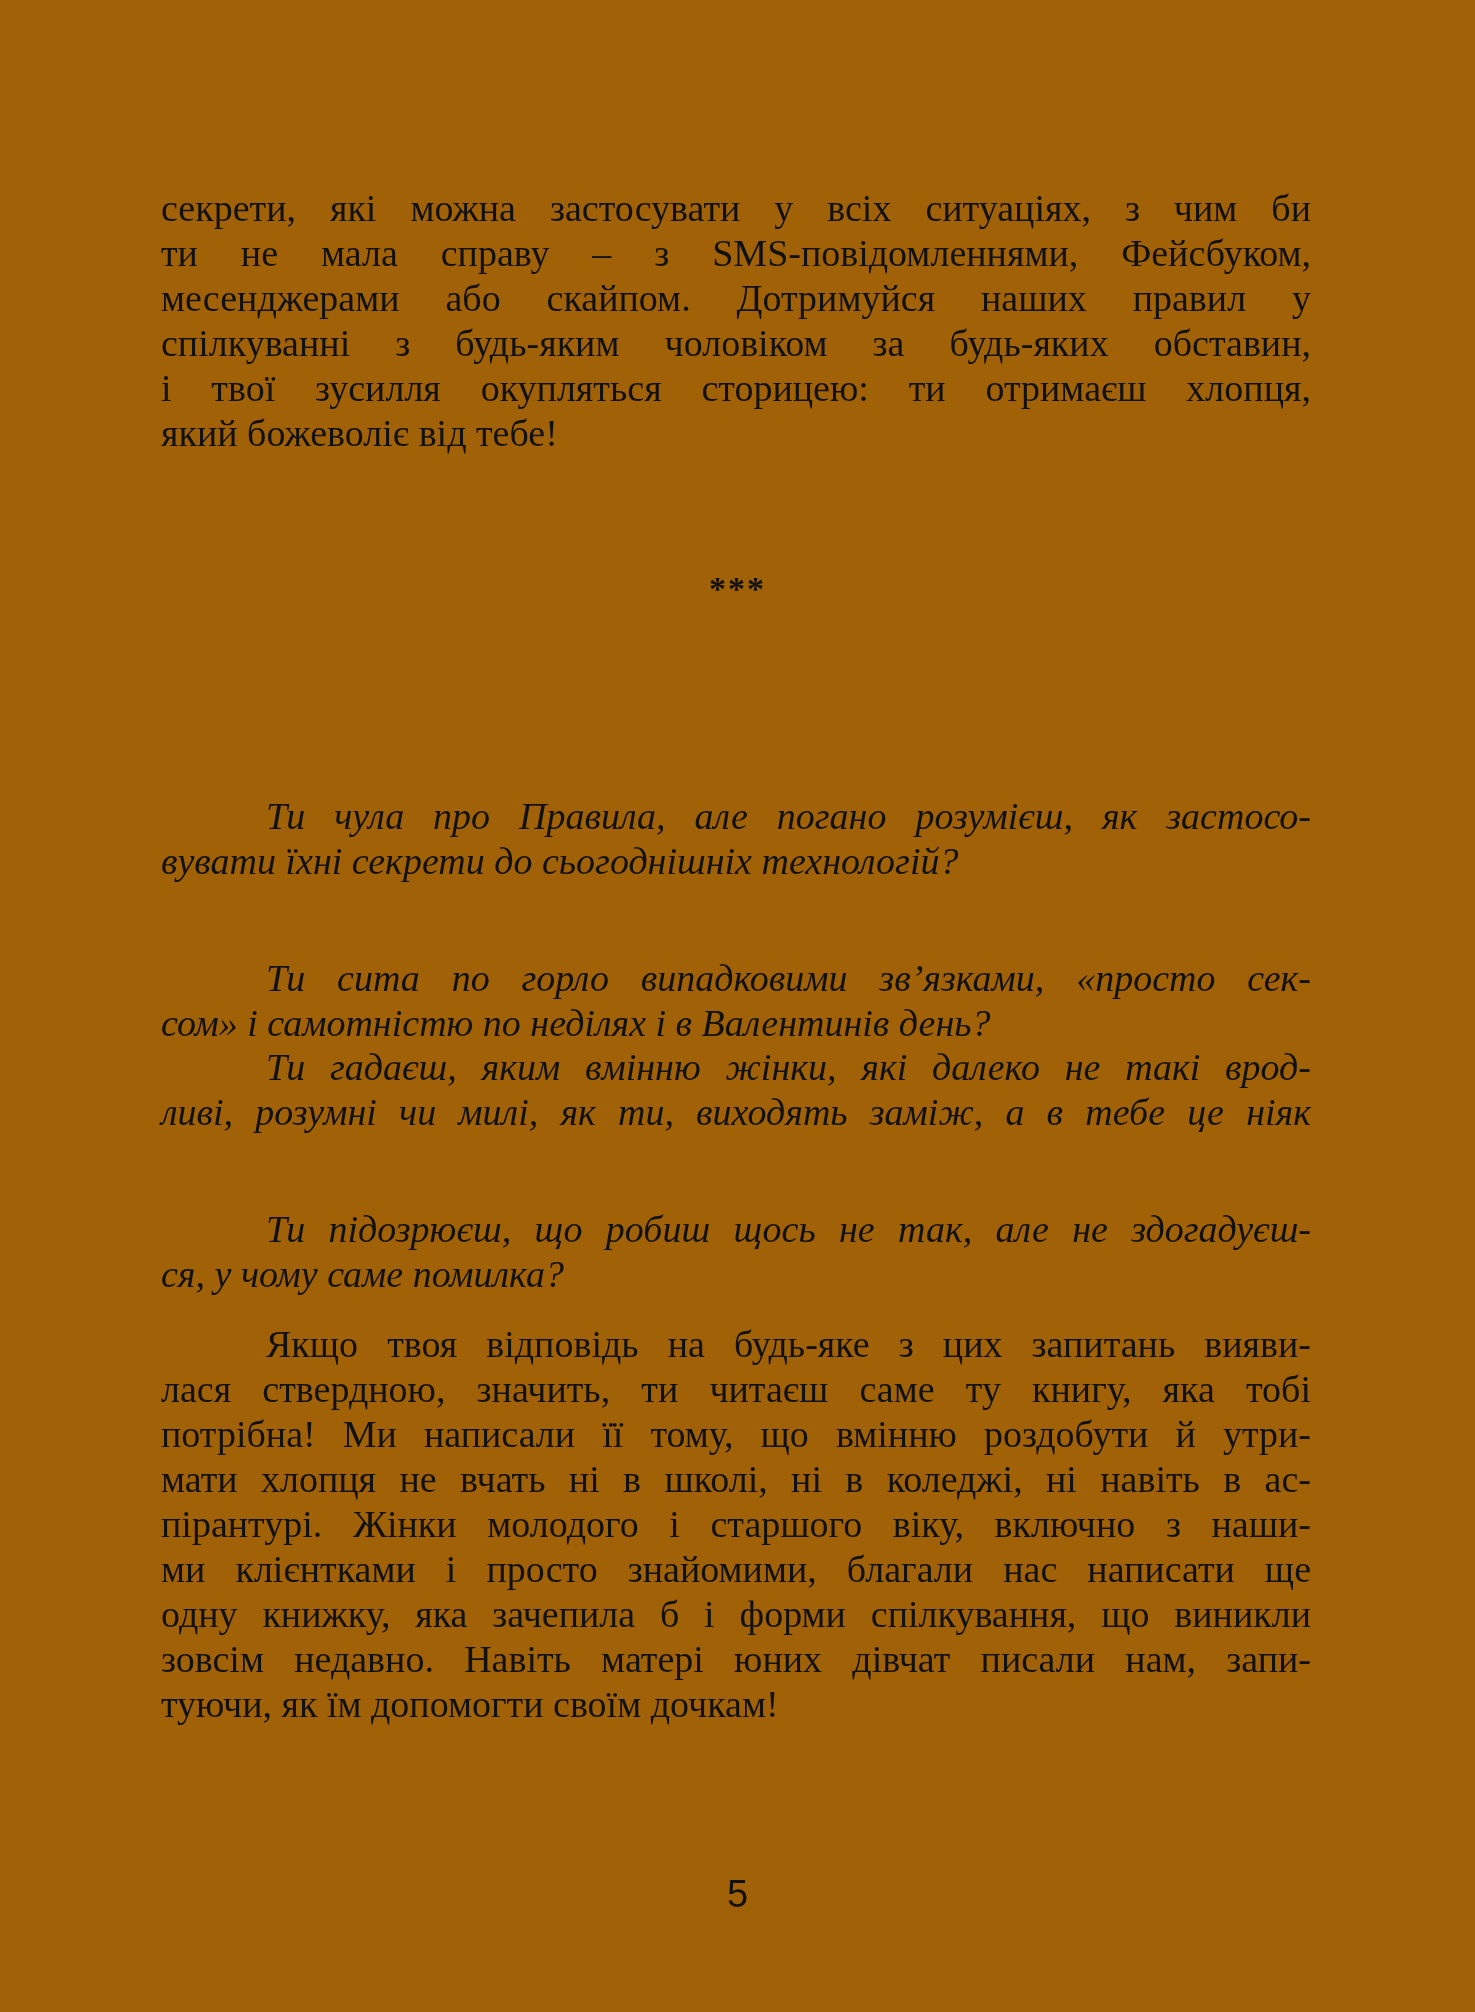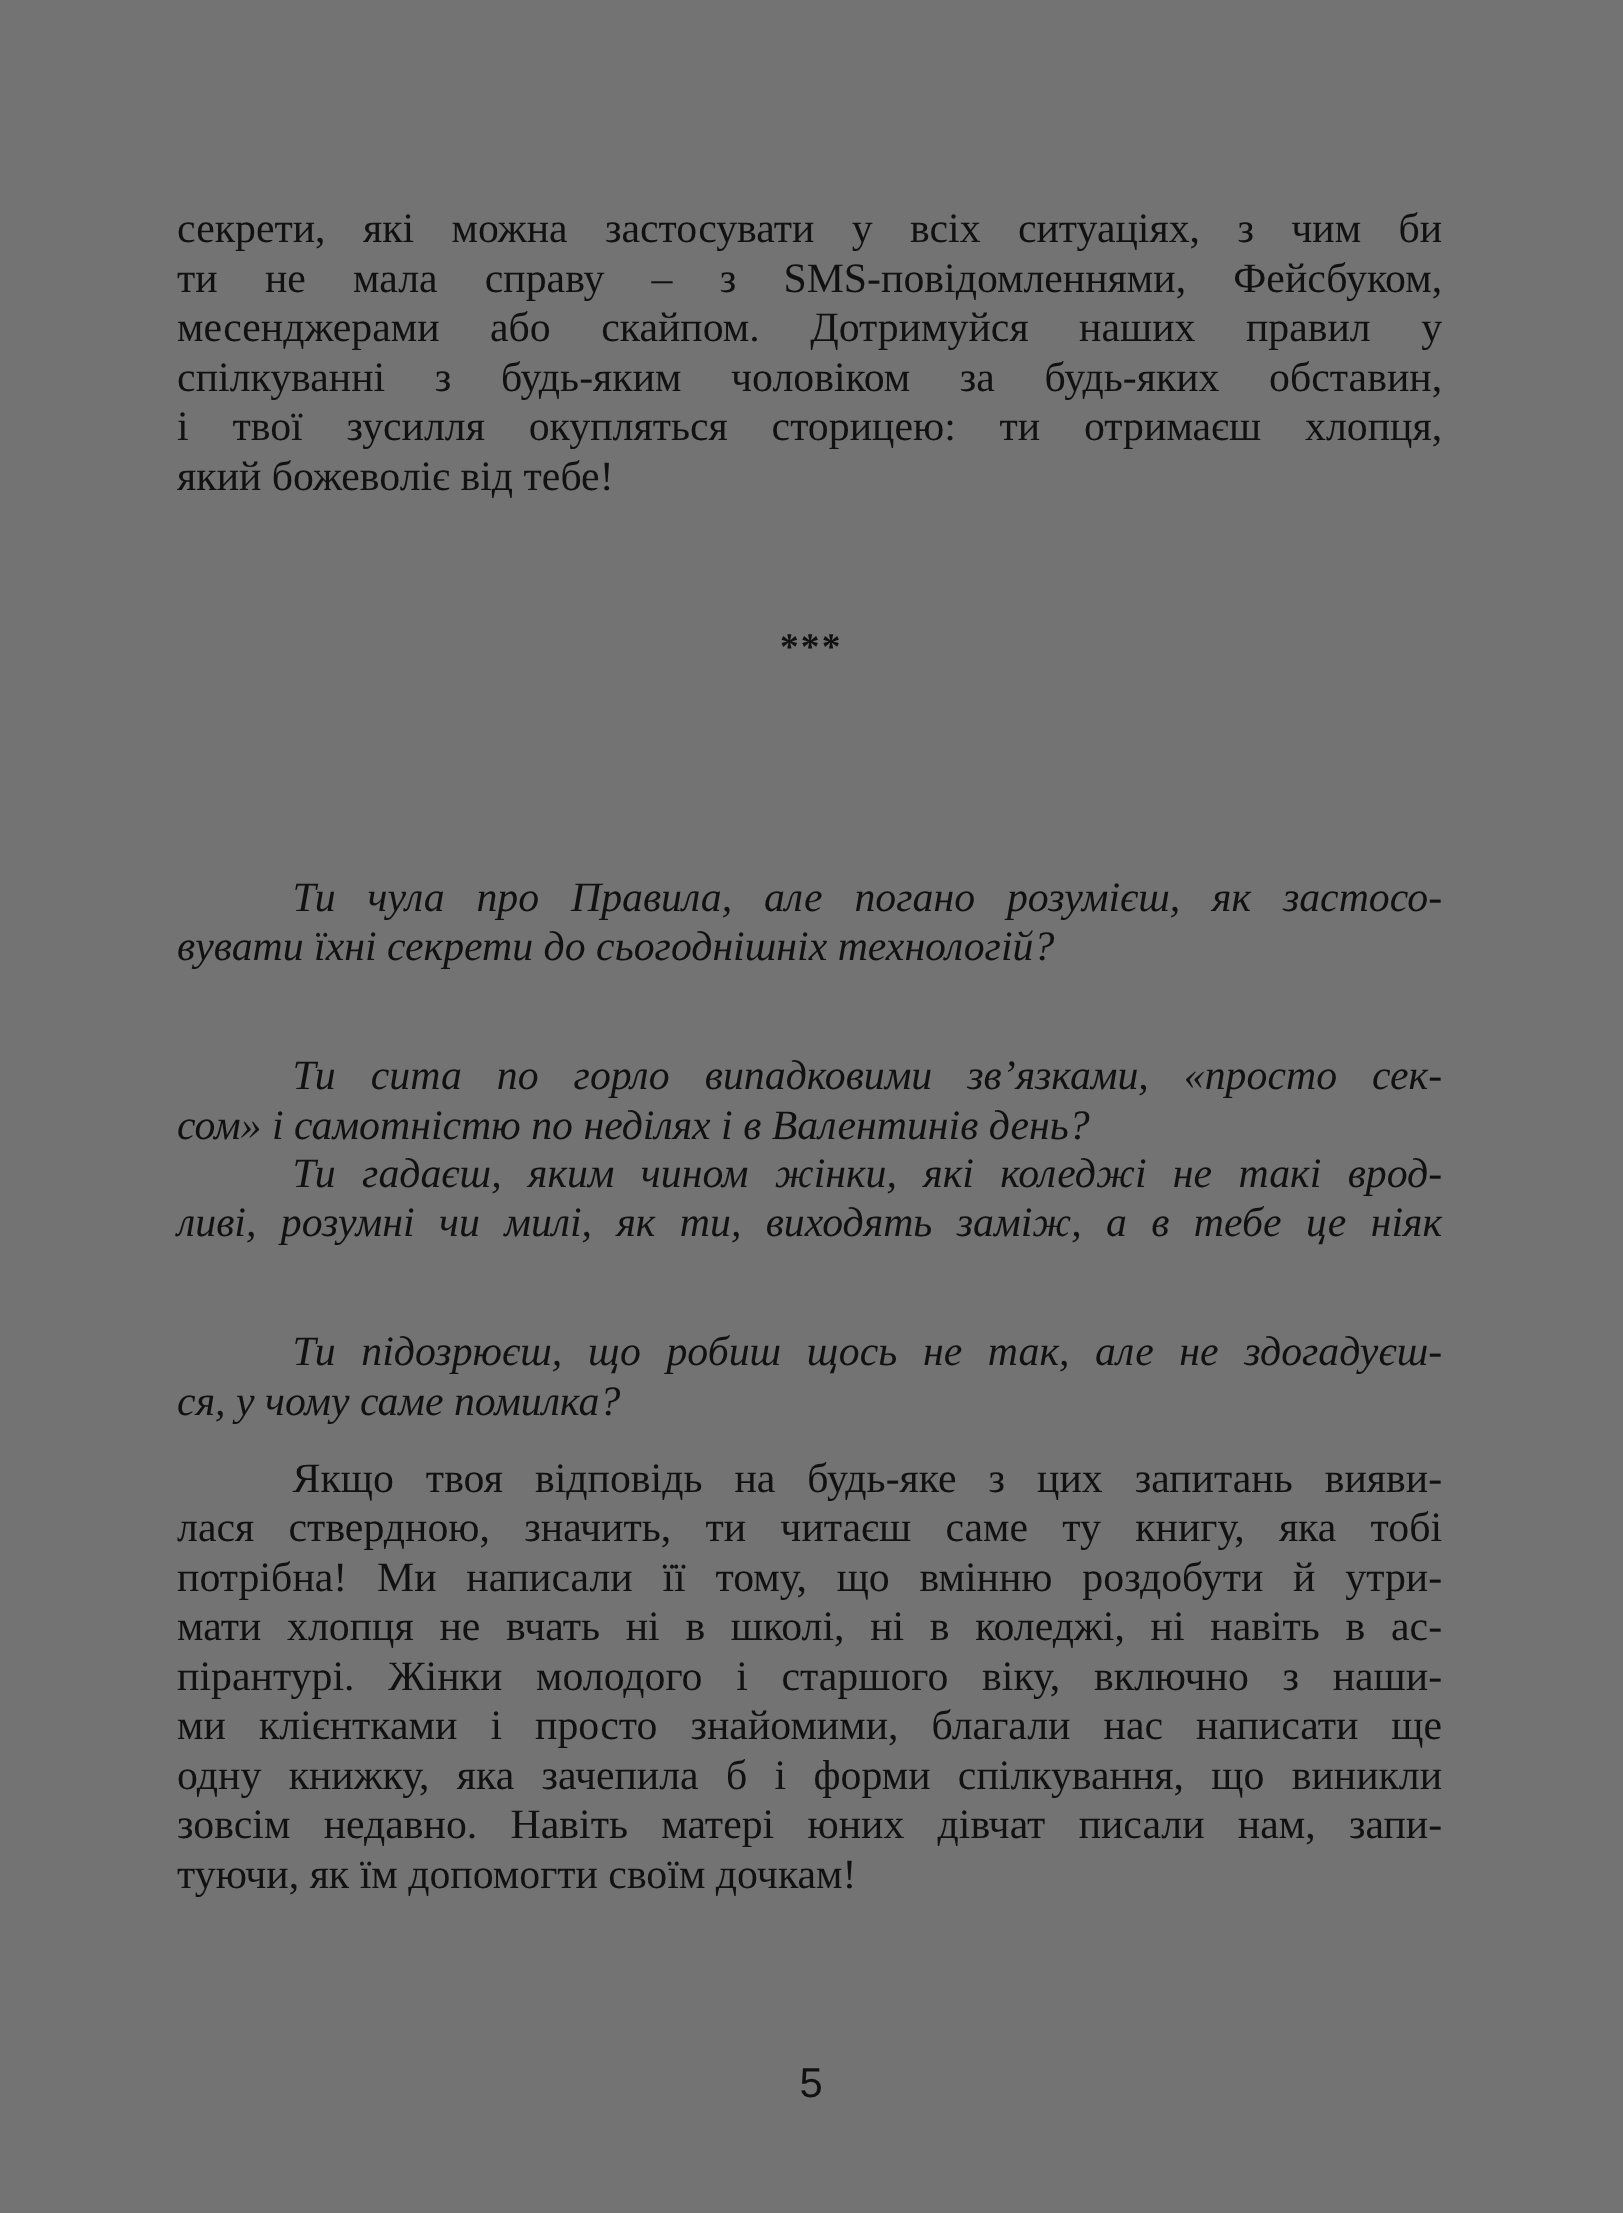"секрети, які можна застосувати у" .page { background: #737373 -> #a16207 }
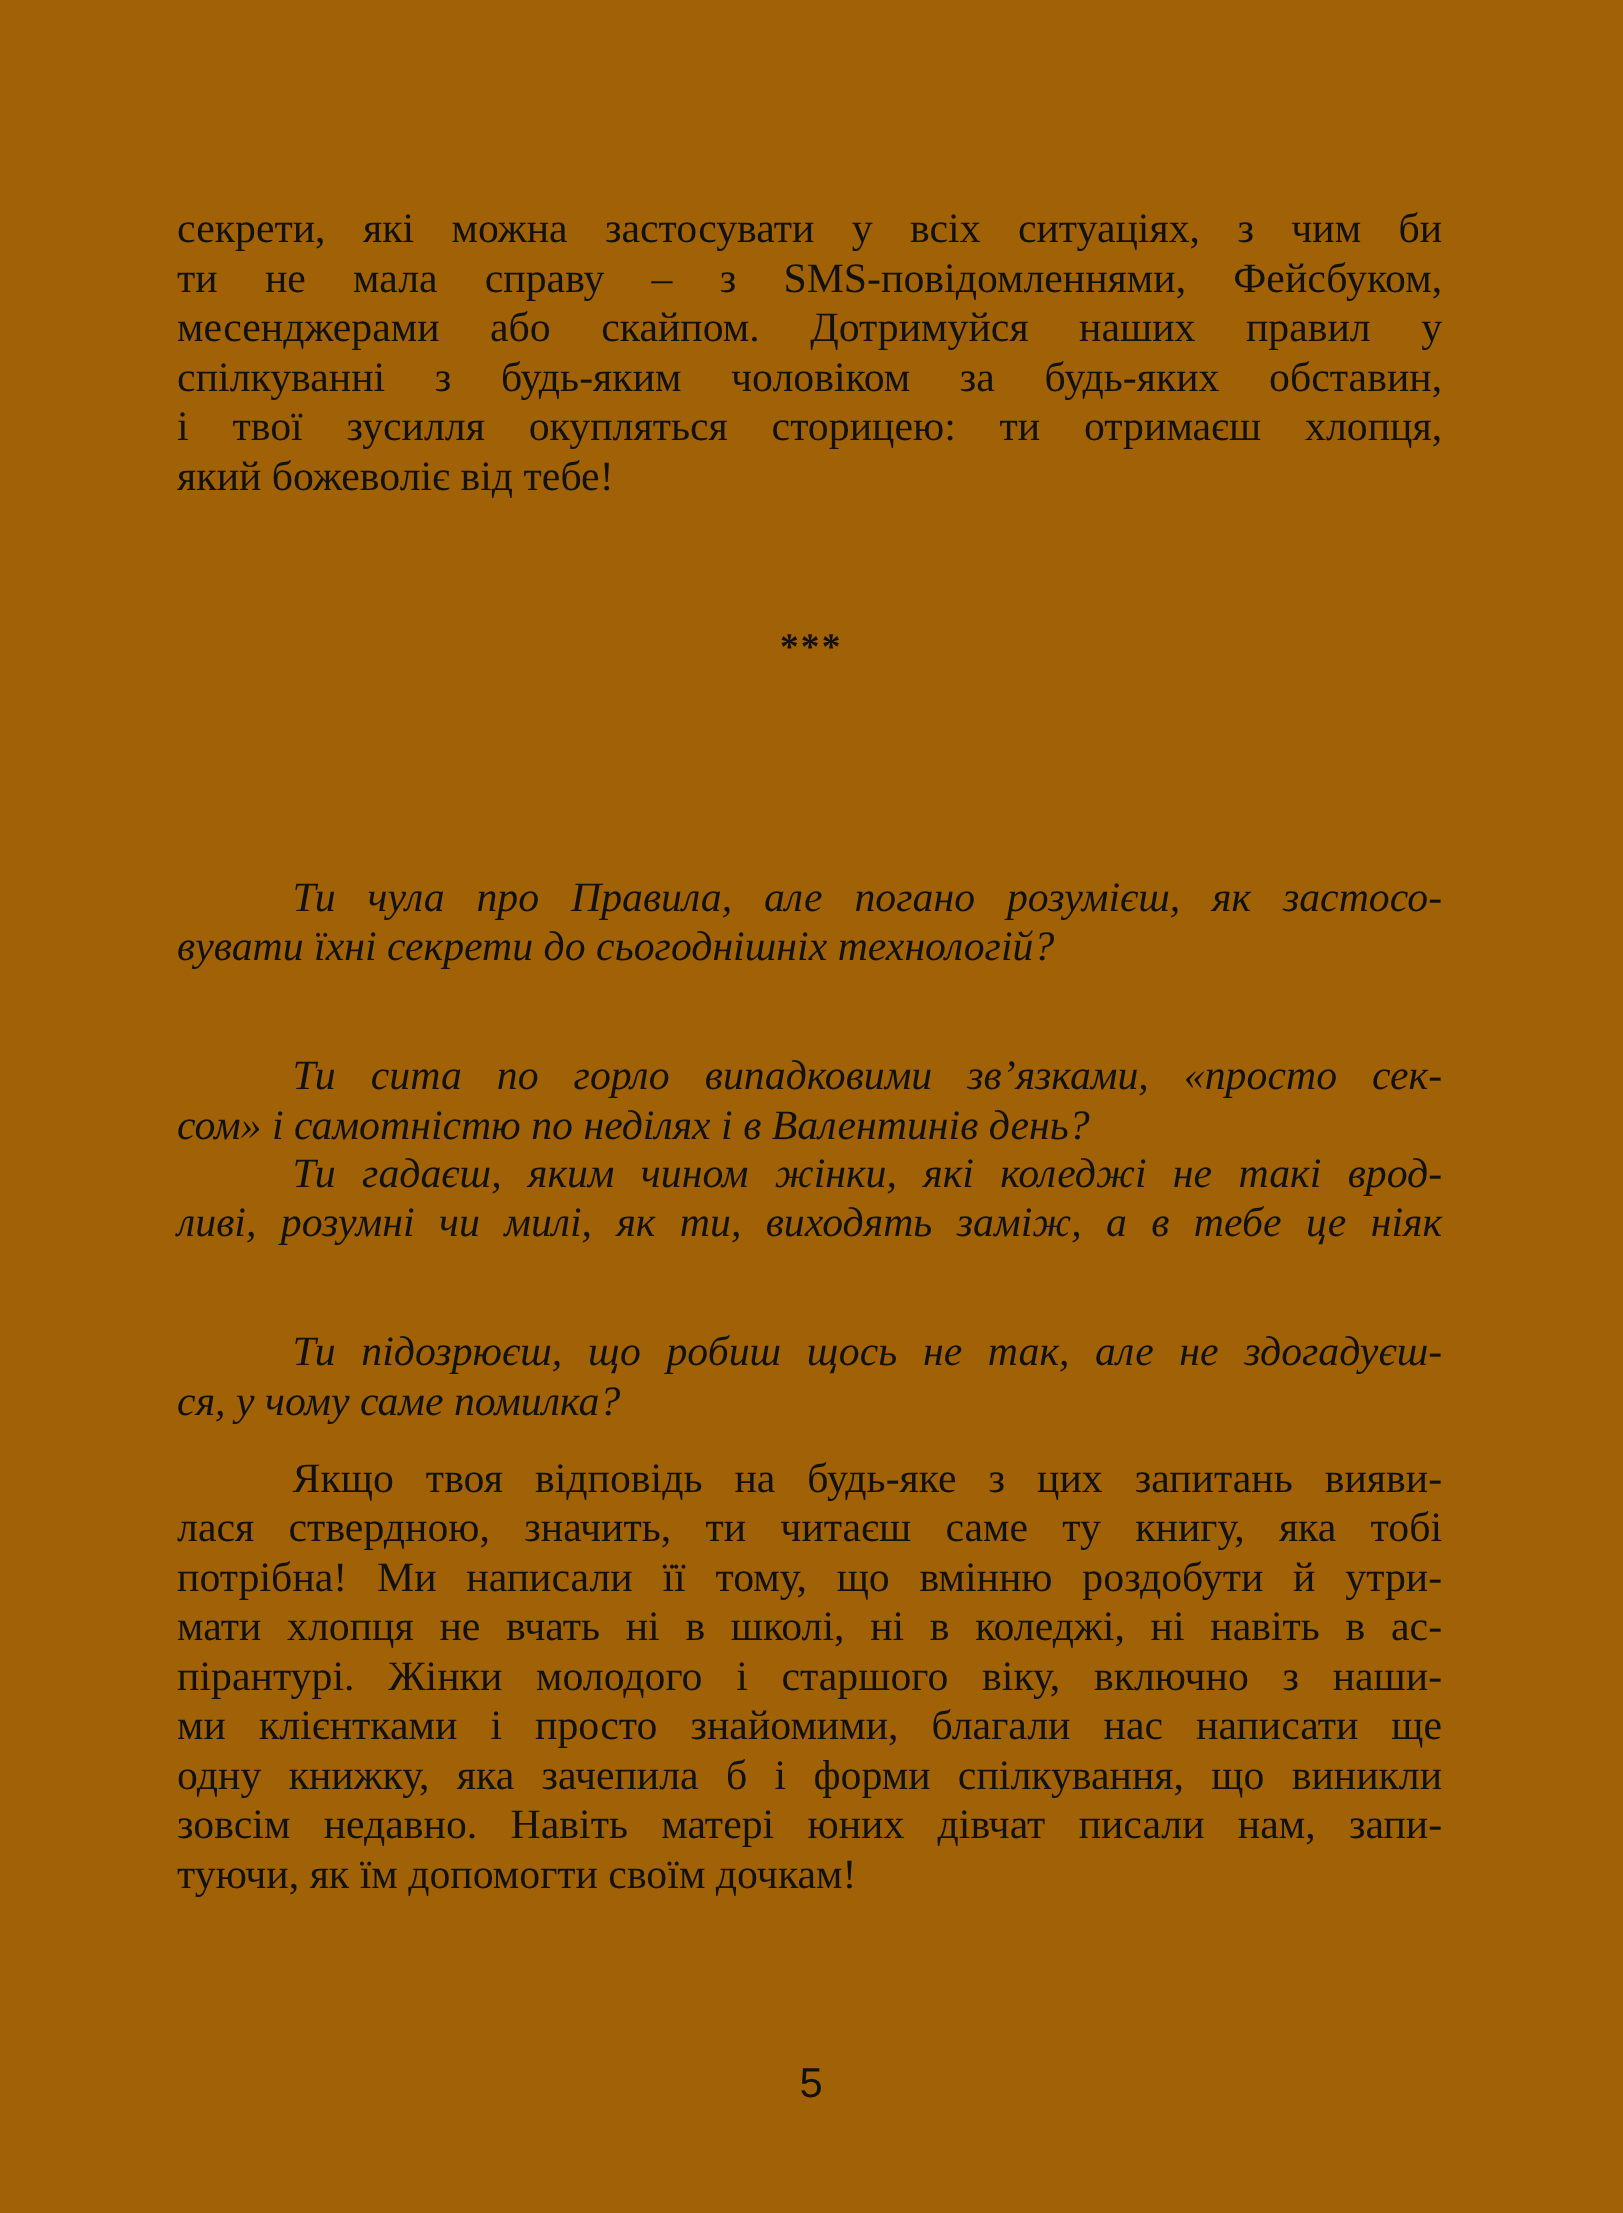"Ти гадаєш, яким чином жінки," span.line { text: чином жінки, які коледжі -> вмінню жінки, які далеко }
